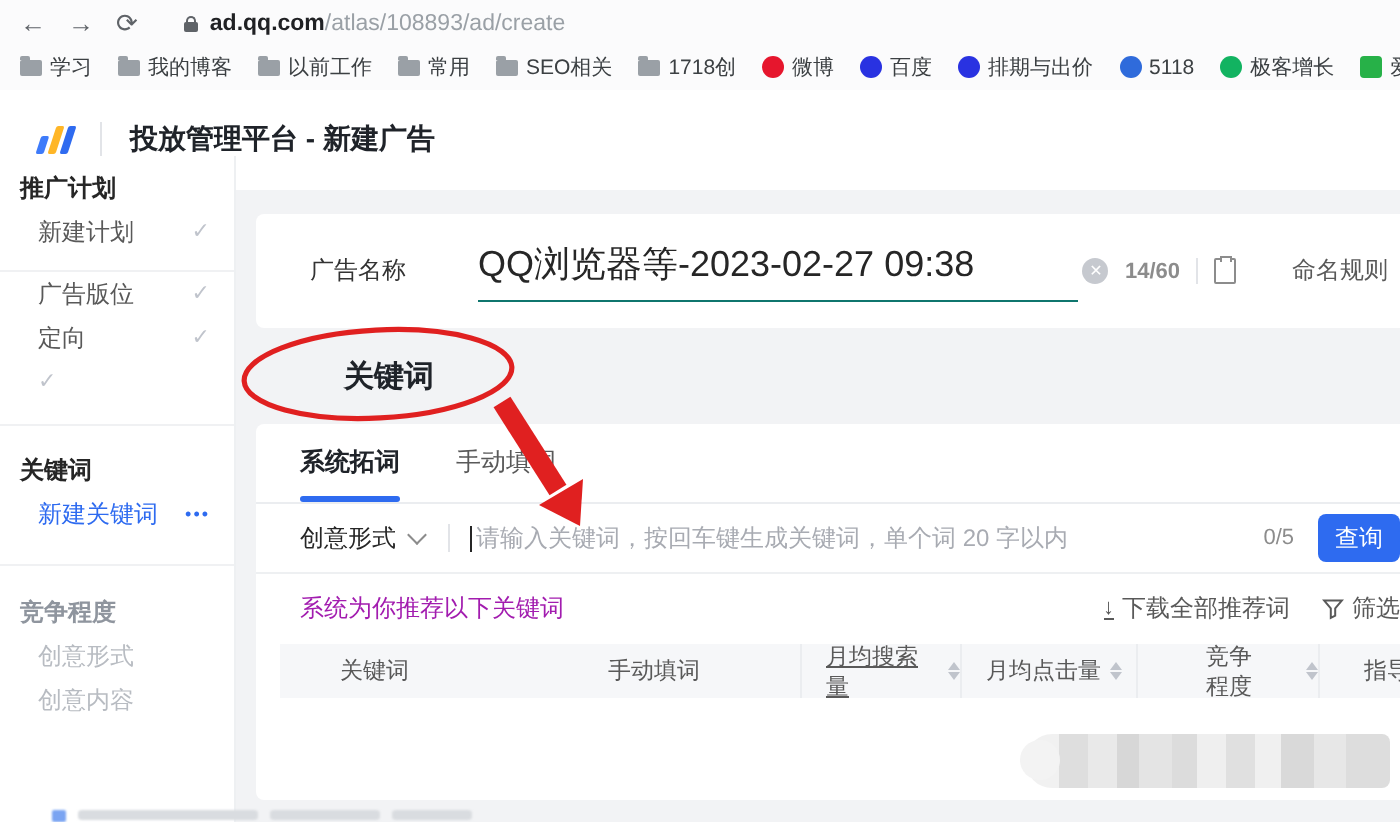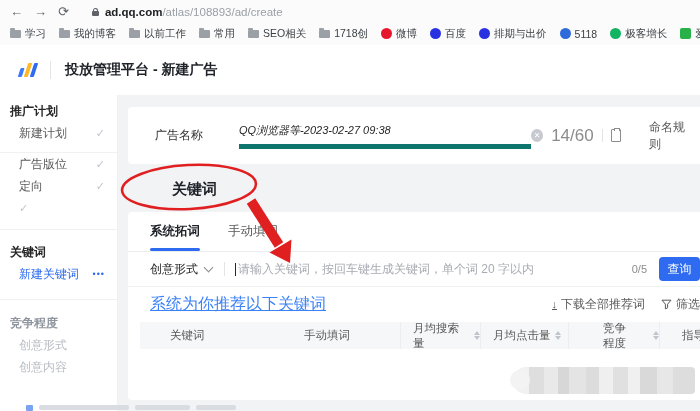"推广计划" .sidebar { top: 95px -> 78px }
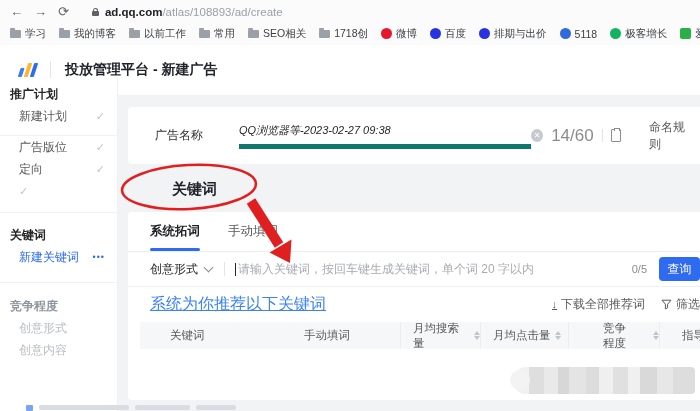"QQ浏览器等-2023-02-27 09:38" .fld-input { border-bottom: 5px solid #0f766e -> 1px solid #0f766e; font-size: 11px -> 18px; font-style: italic -> none }
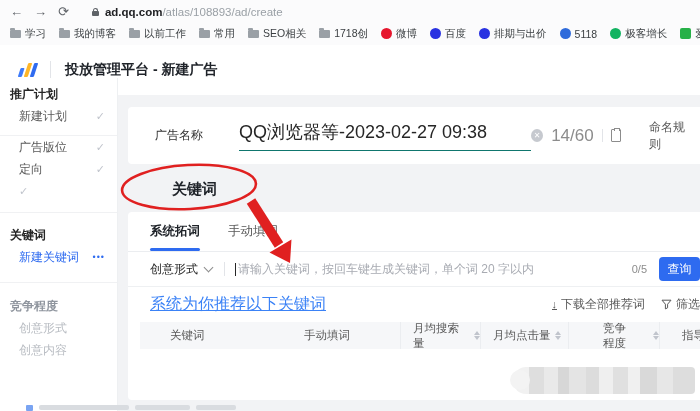"14/60" .cnt { font-size: 17px -> 11px; font-weight: none -> bold }
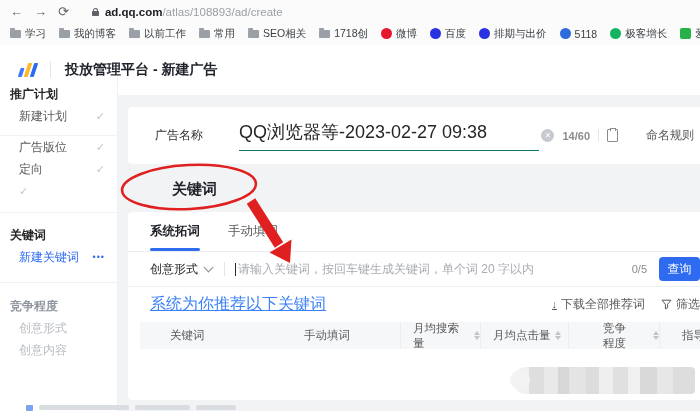"系统为你推荐以下关键词" .rec-hint { color: #3b82f6 -> #a21caf; font-size: 16px -> 12px; text-decoration: underline -> none }
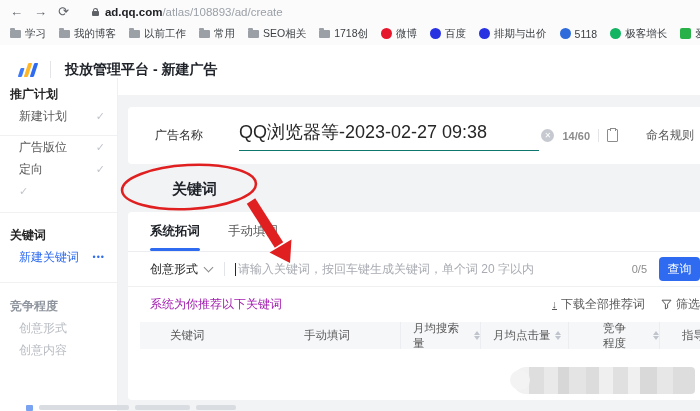"月均搜索量" span.th { text-decoration: none -> underline }
